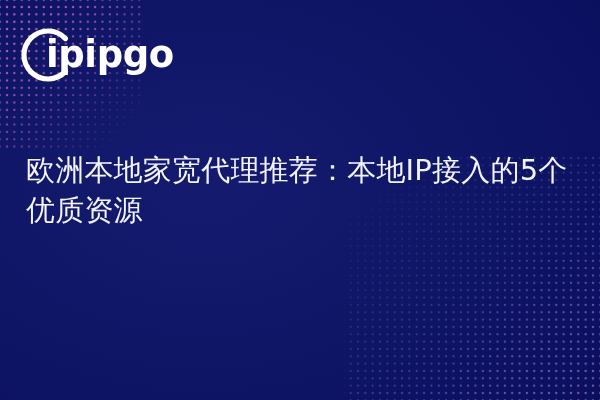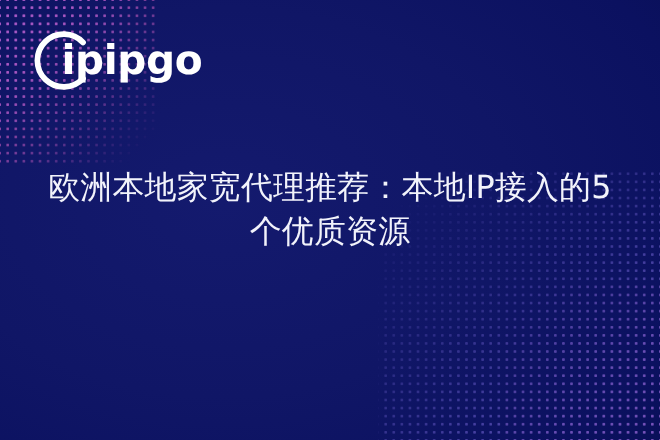"ipipgo" #logo { left: 30px -> 20px }
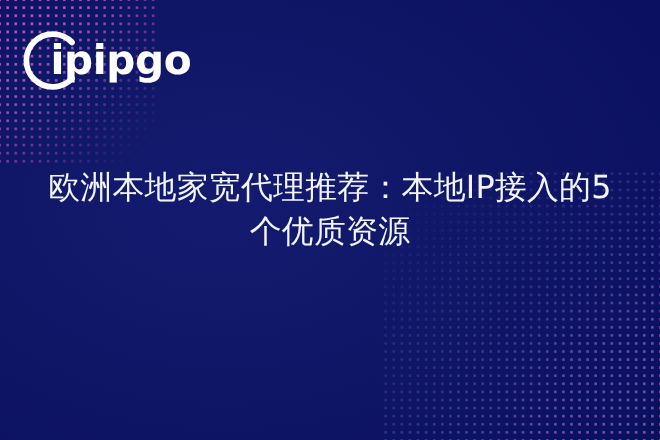"欧洲本地家宽代理推荐：本地IP接入的5个优质资源" #title-block { padding: 0 42px -> 0 26px; text-align: center -> none }
